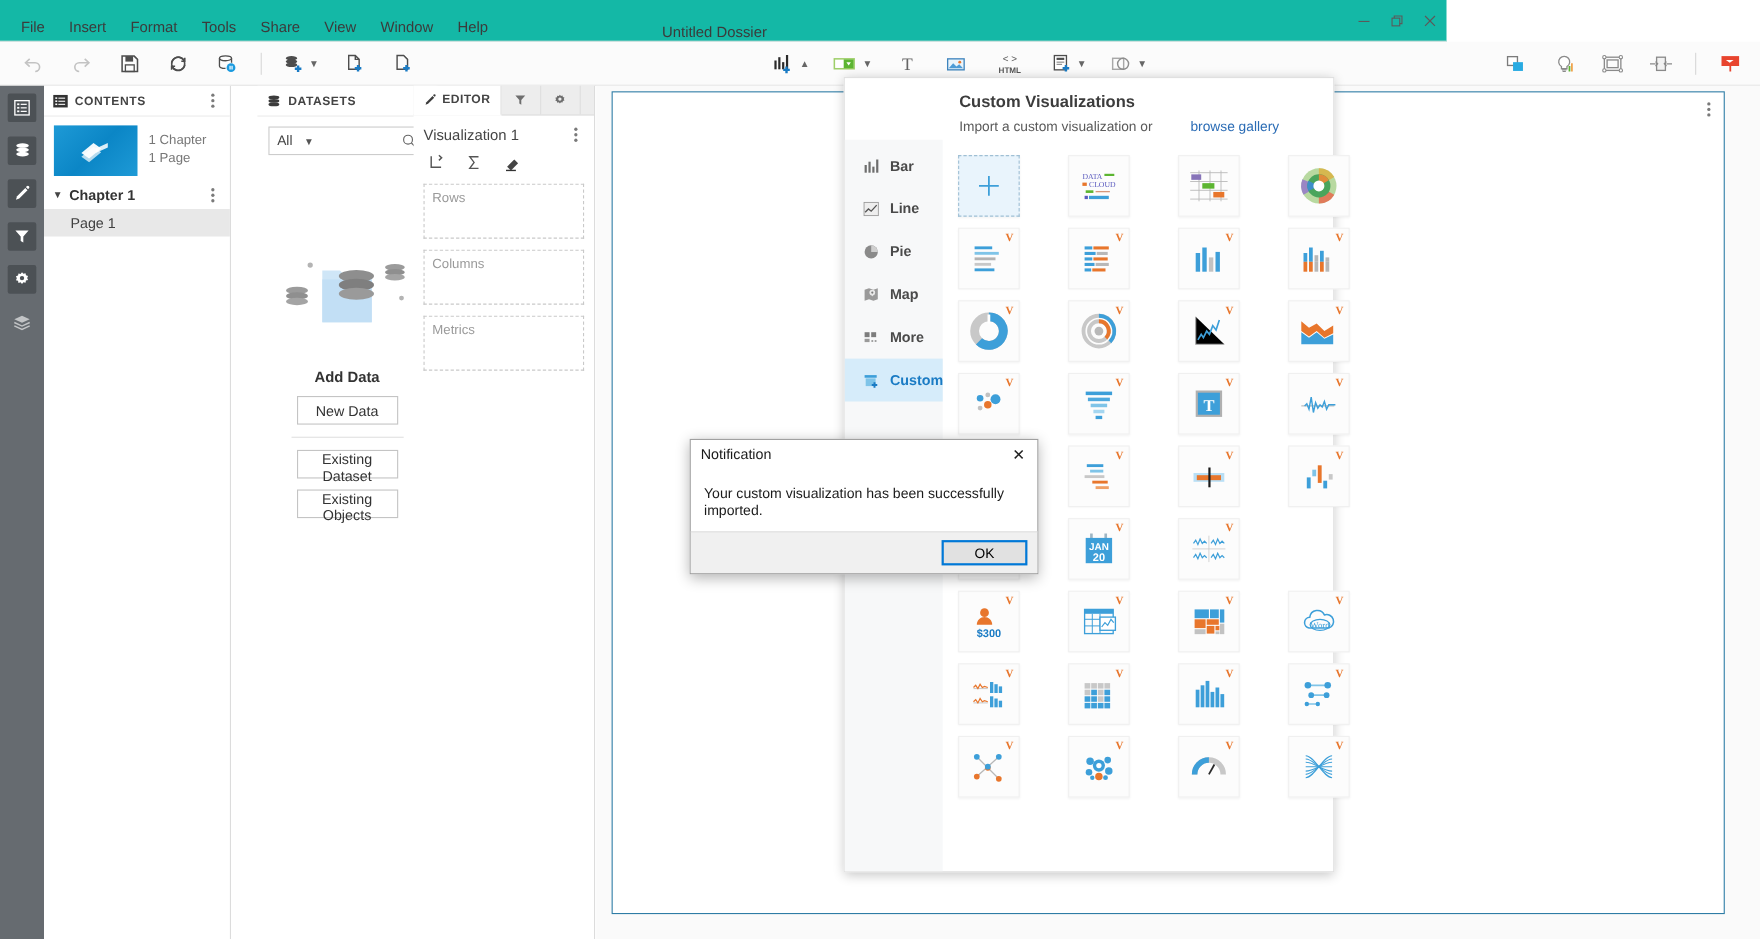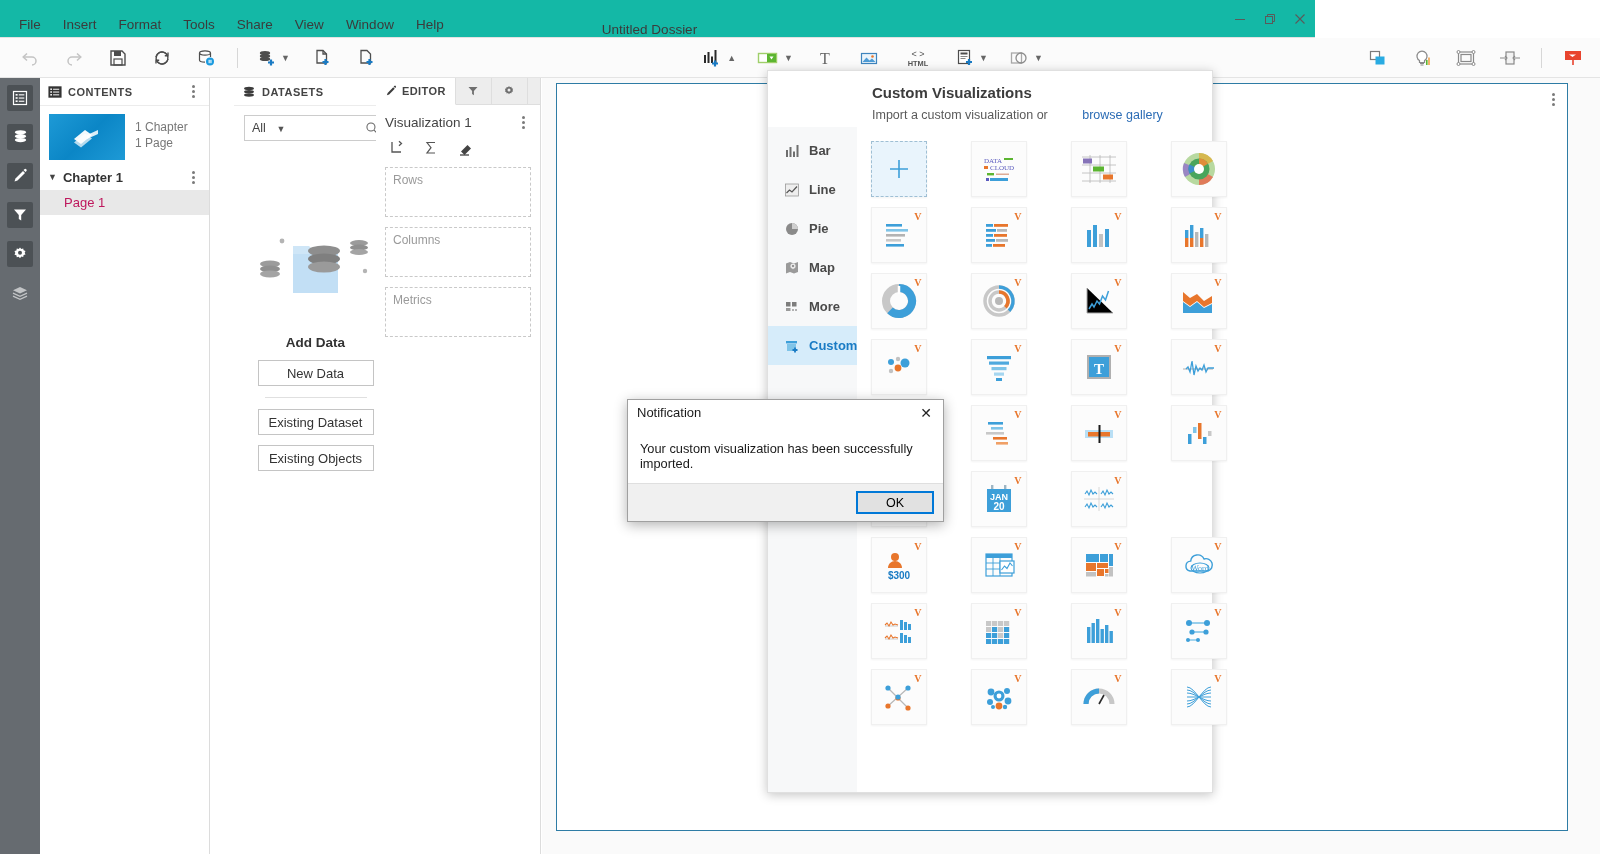"Page 1" .page-row { color: #be185d -> #404040 }
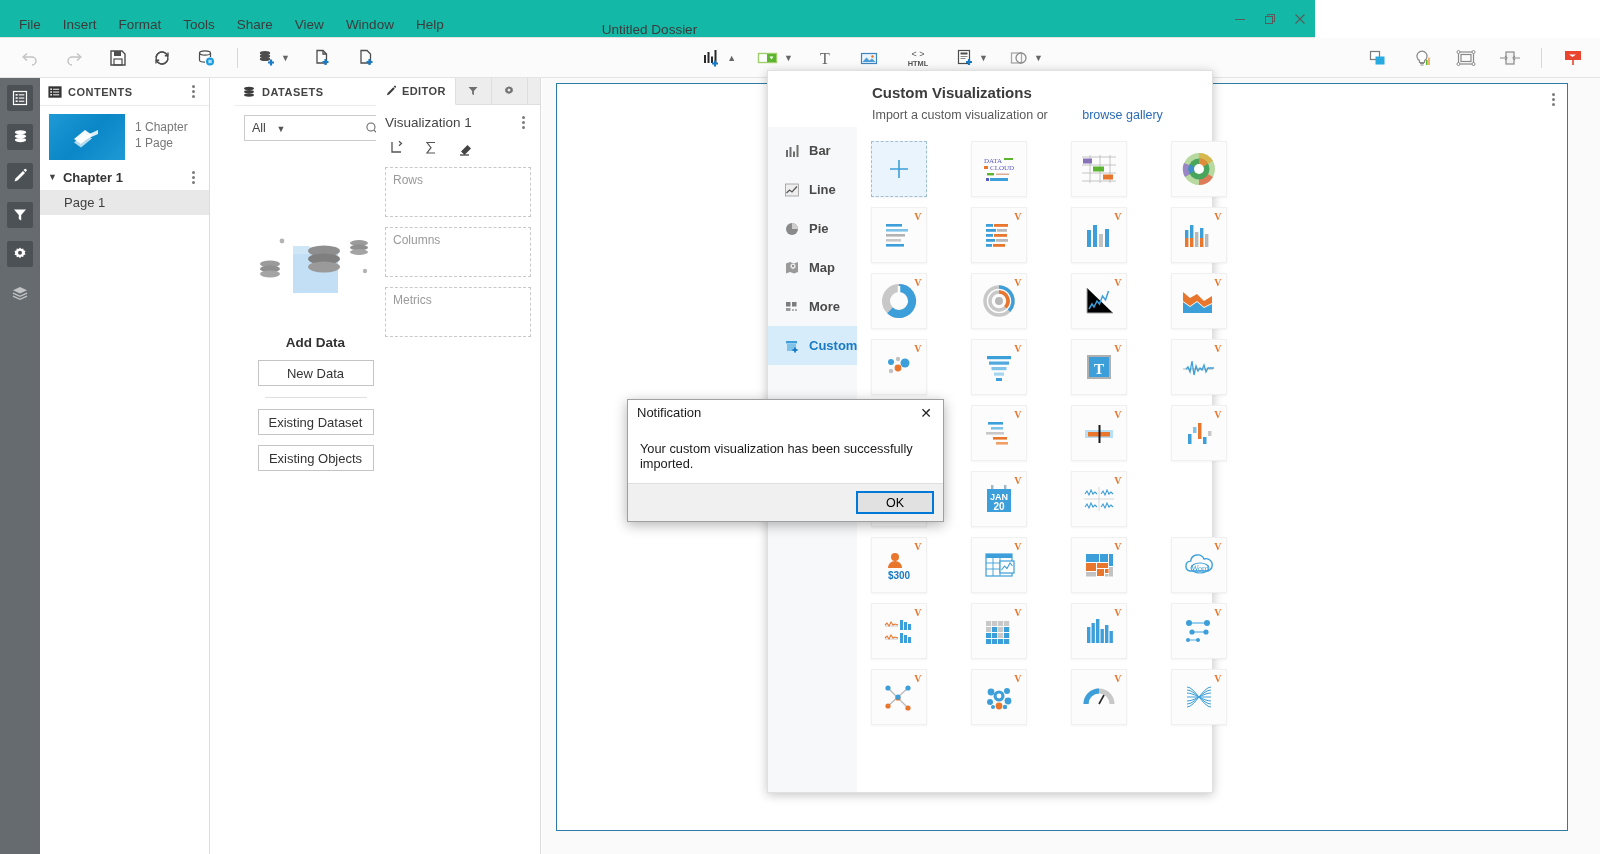"New Data" .dbtn { width: 116px -> 92px }
